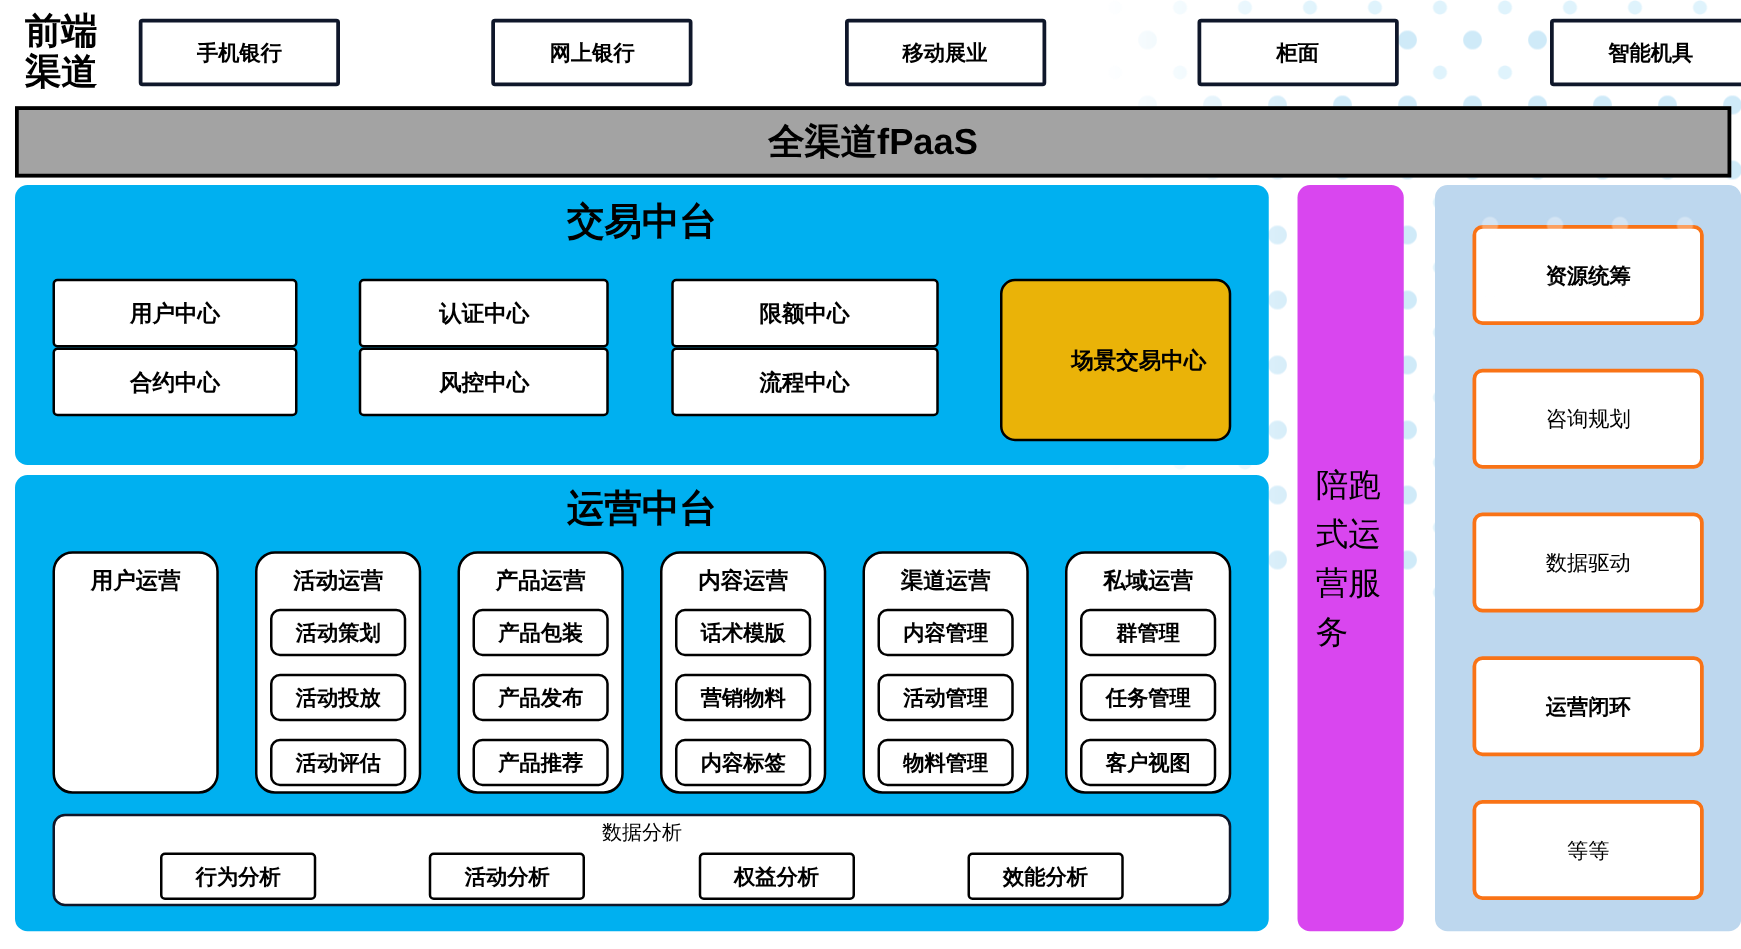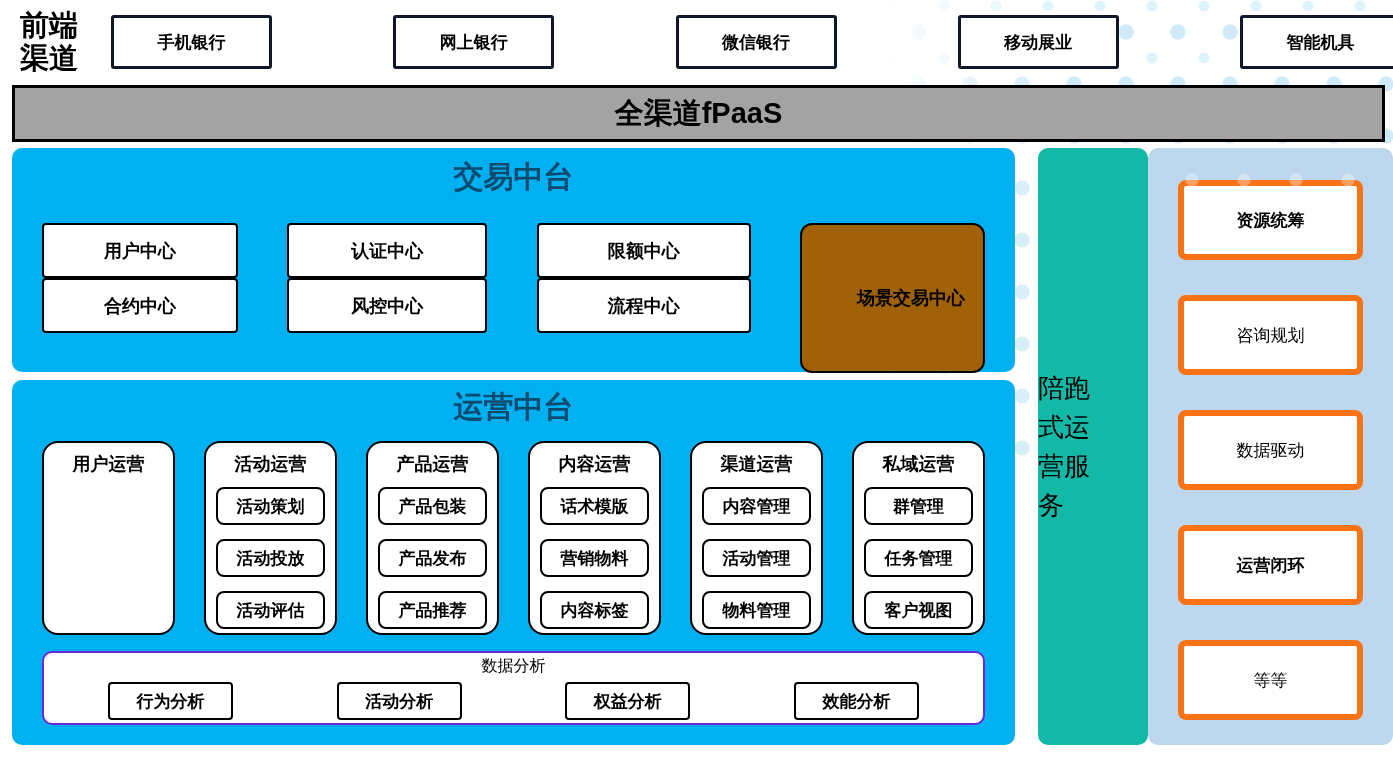"微信银行" div.chan-box { html: <div>微信银行</div> -> none }
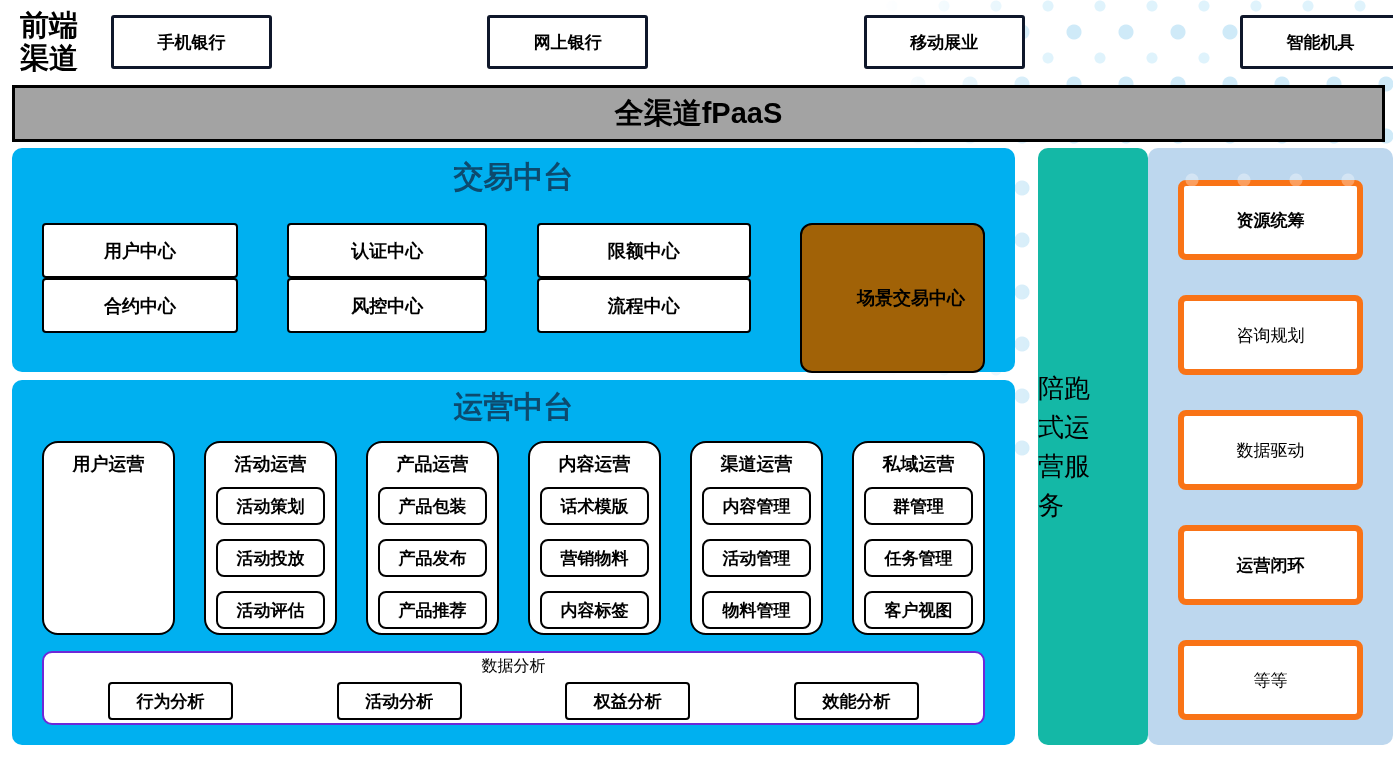"柜面" div.chan-box { html: none -> <div>柜面</div> }
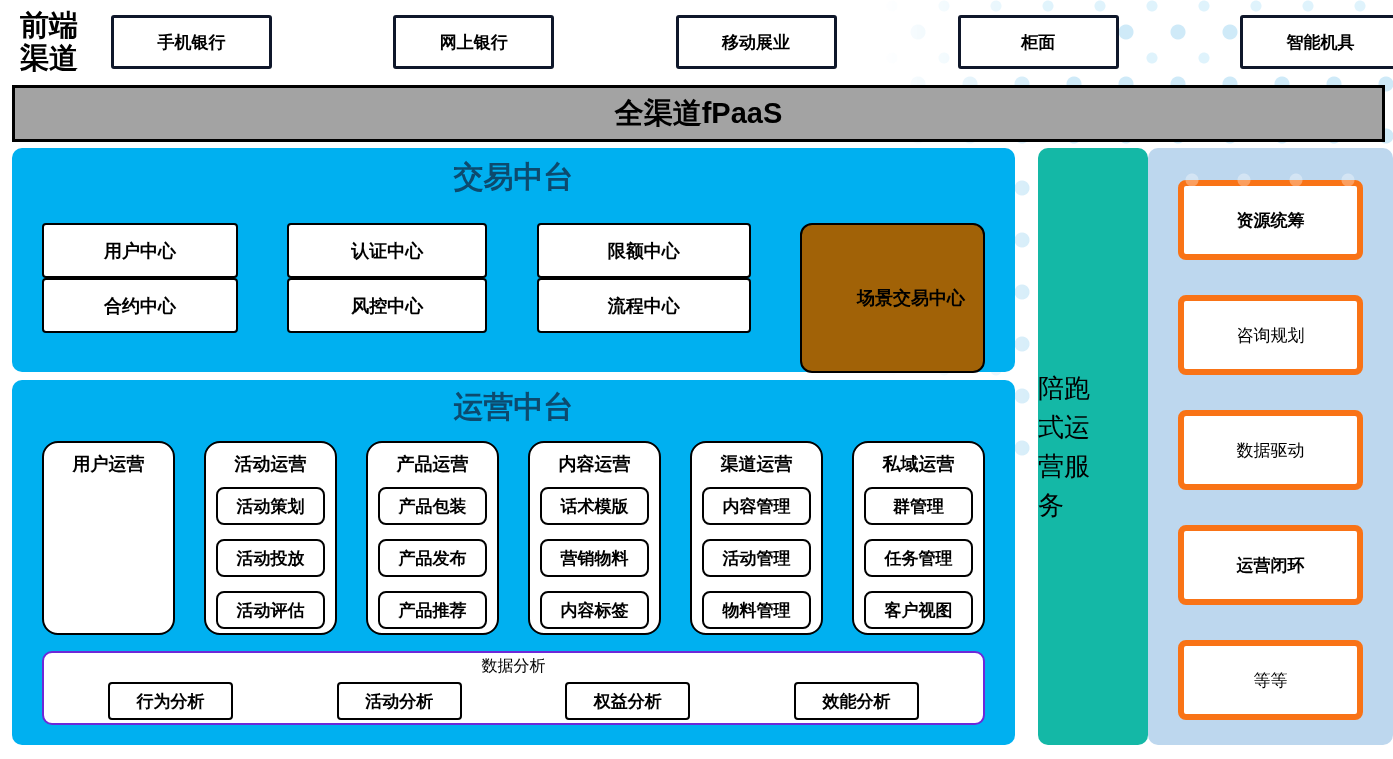"交易中台" .panel-title { color: #0c4a6e -> #000000 }
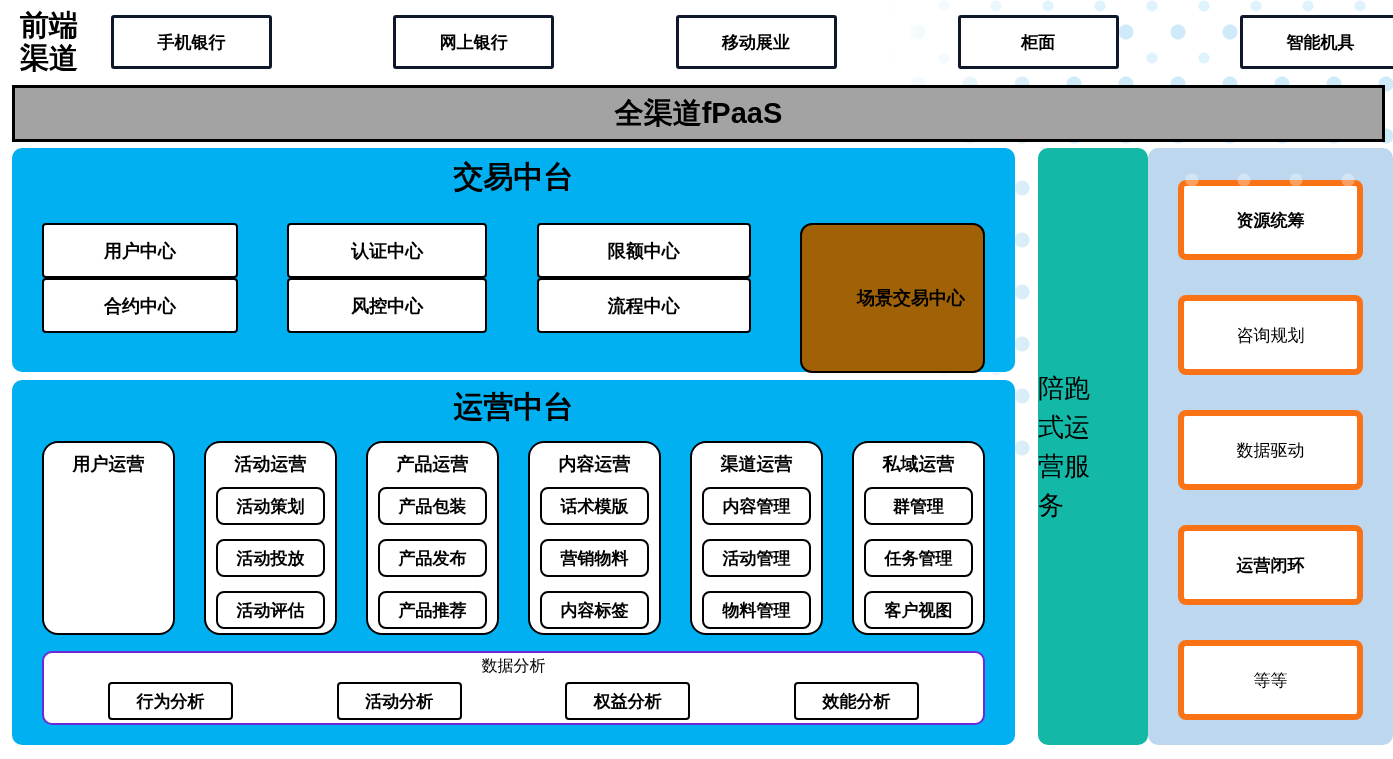"场景交易中心" .t-tall { background: #a16207 -> #eab308; height: 150px -> 130px }
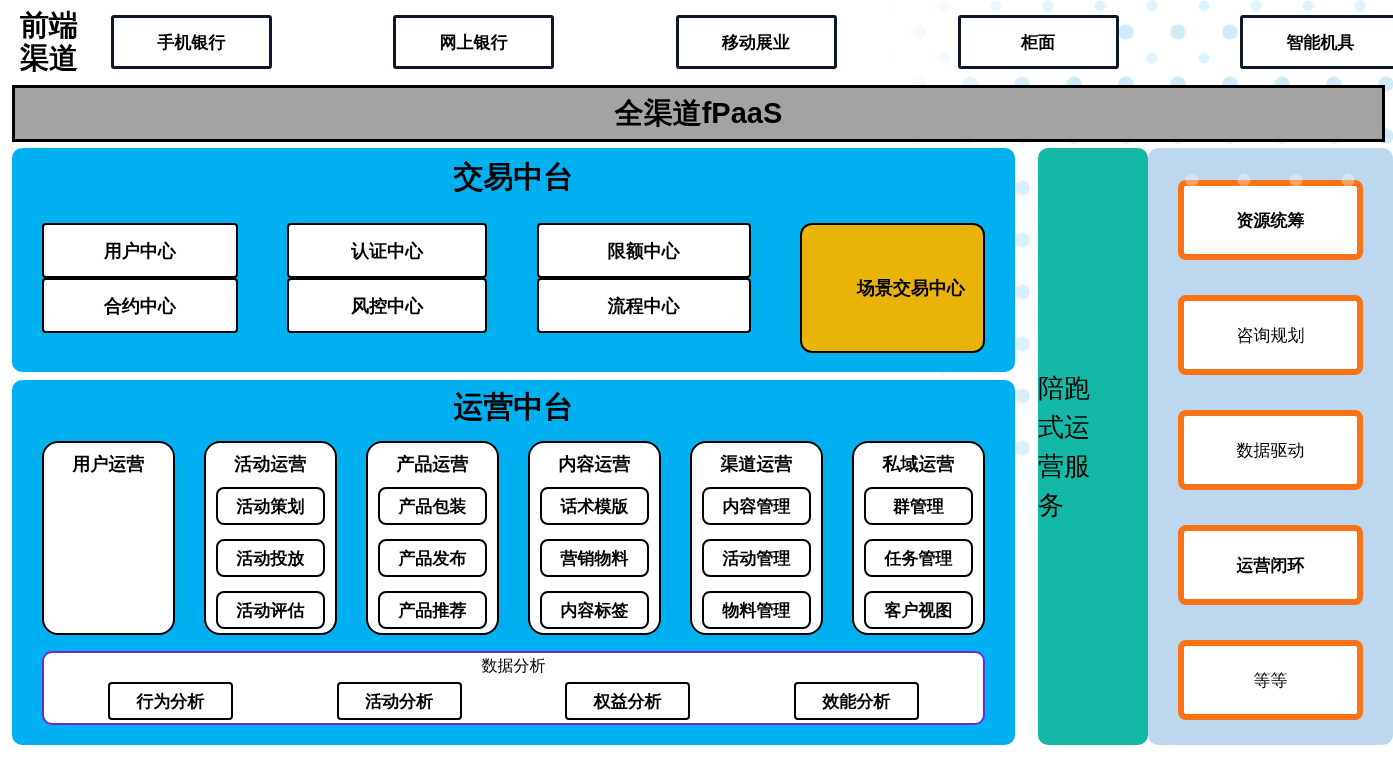"咨询规划" .rp-box { border: 6px solid #f97316 -> 3px solid #f97316 }
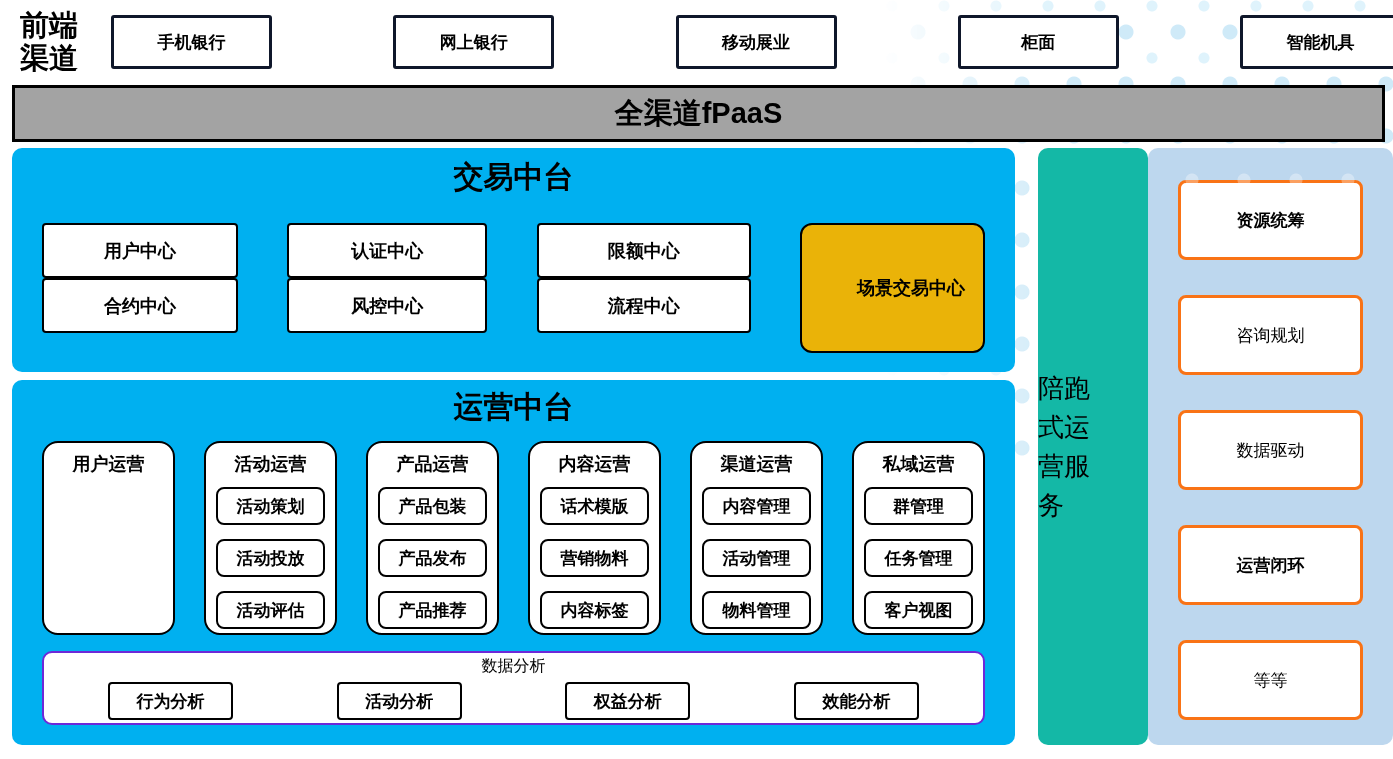"陪跑式运营服务" .side-bar { background: #14b8a6 -> #d946ef; justify-content: flex-start -> center; width: 110px -> 85px }
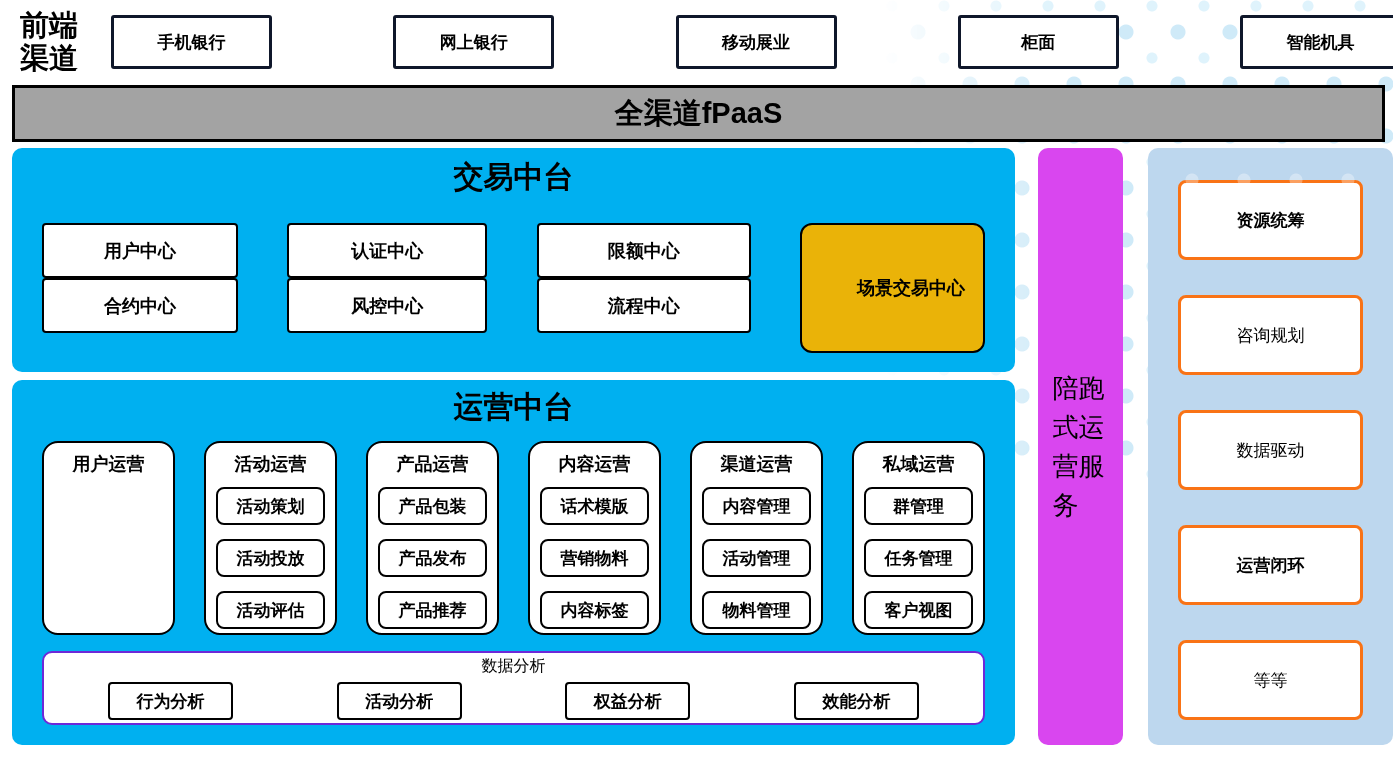"数据分析" .data-analysis { border: 2px solid #6d28d9 -> 2px solid #0f172a; padding: 3px 64px 0 -> 3px 84px 0 }
